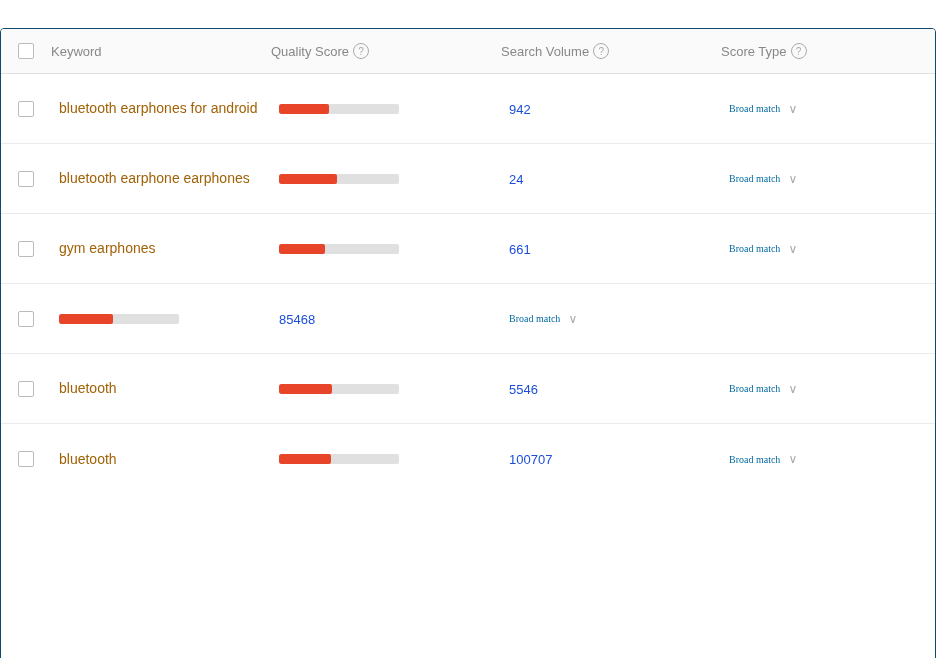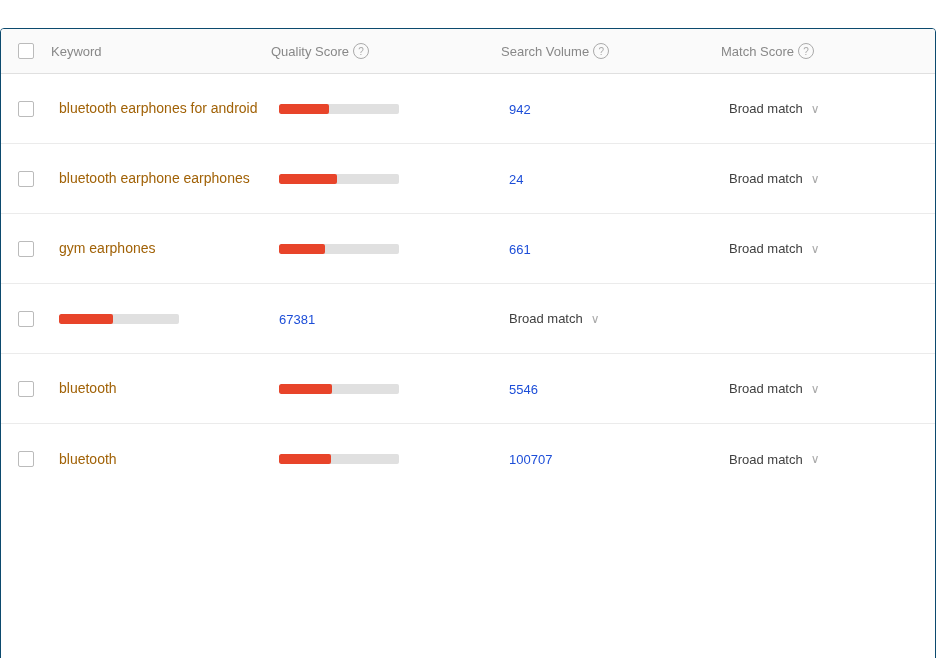"Match Score" span { text: Match Score -> Score Type }
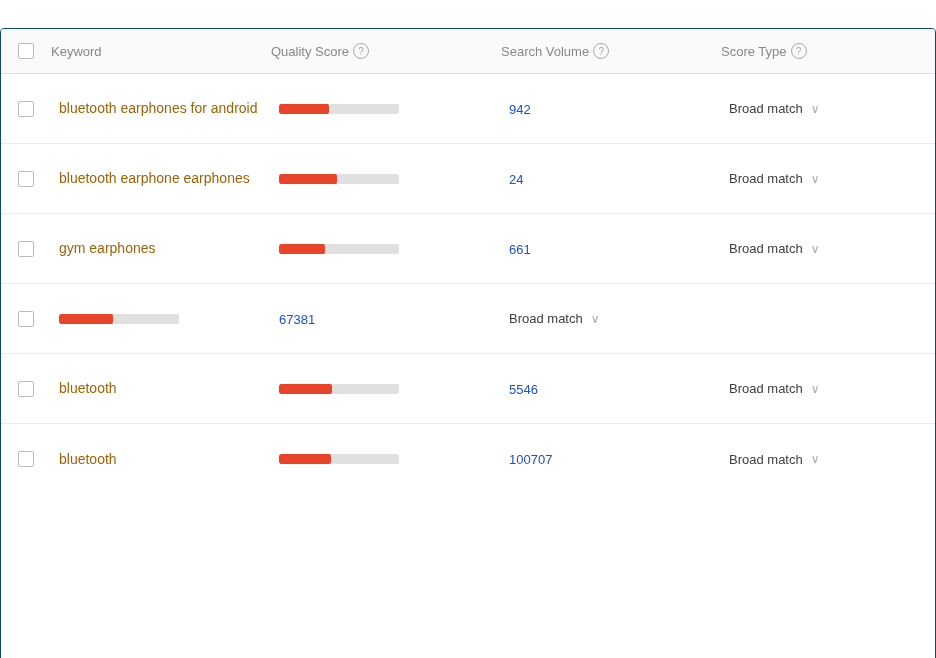"Broad match" .match-type-text { color: #404040 -> #0369a1; font-family: none -> Liberation Serif, serif; font-size: 13px -> 10px }
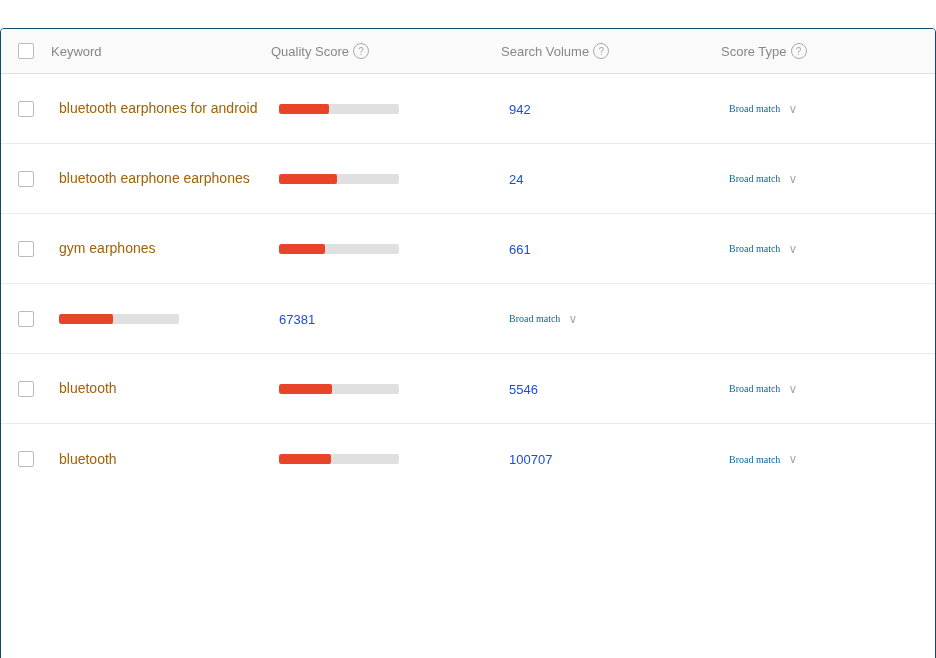"67381" span.search-volume { text: 67381 -> 85468 }
